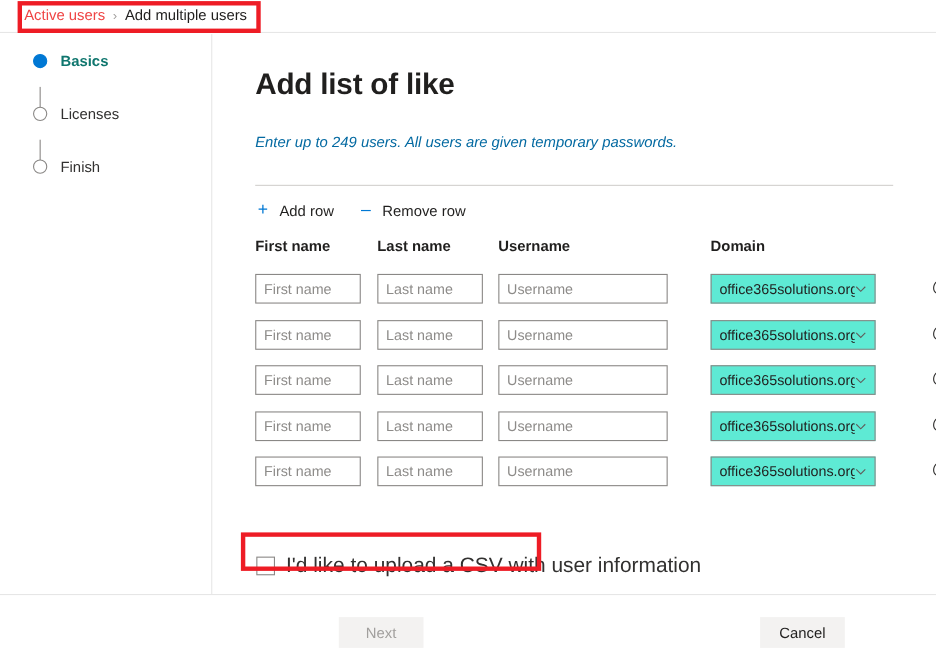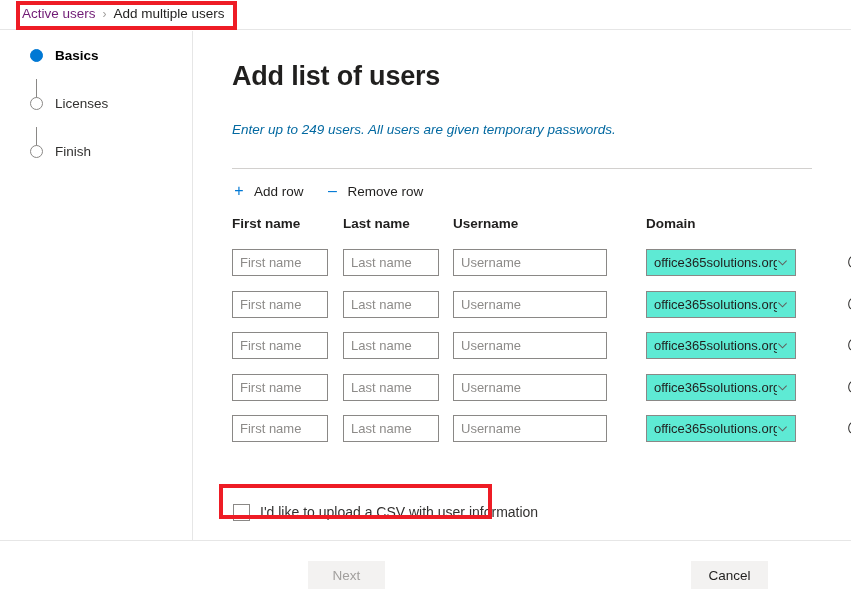"Active users" .crumb-link { color: #701a75 -> #ef4444 }
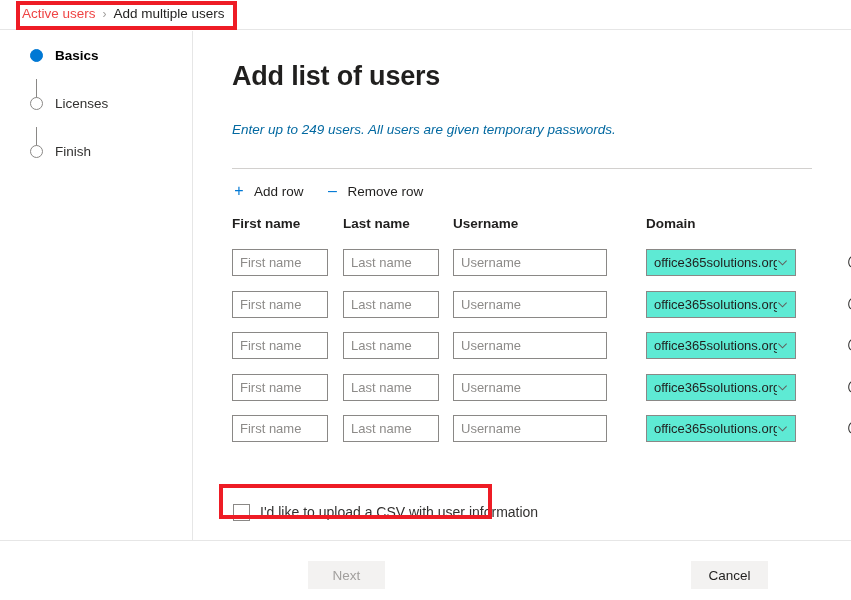"Basics" .step-label.active { color: #000000 -> #0f766e }
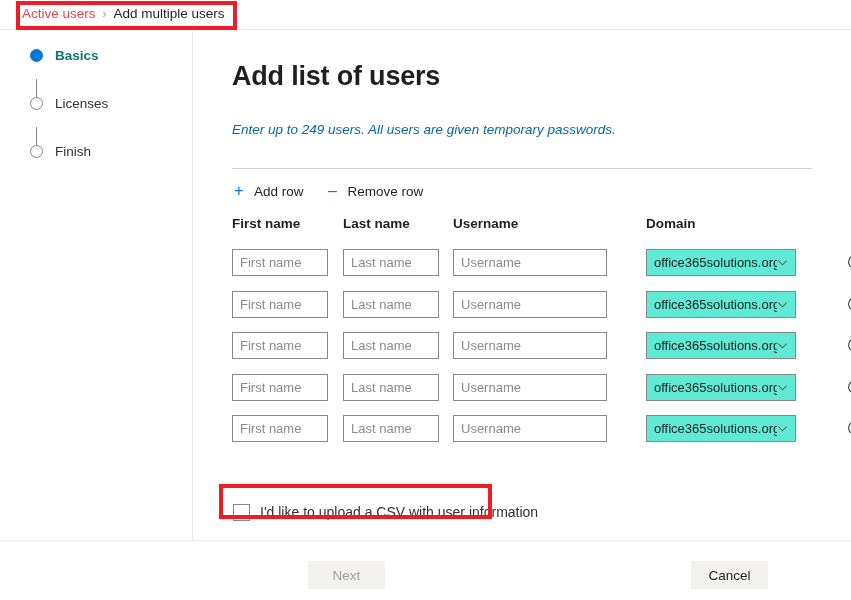"Add list of users" h1.page-title { text: users -> like }
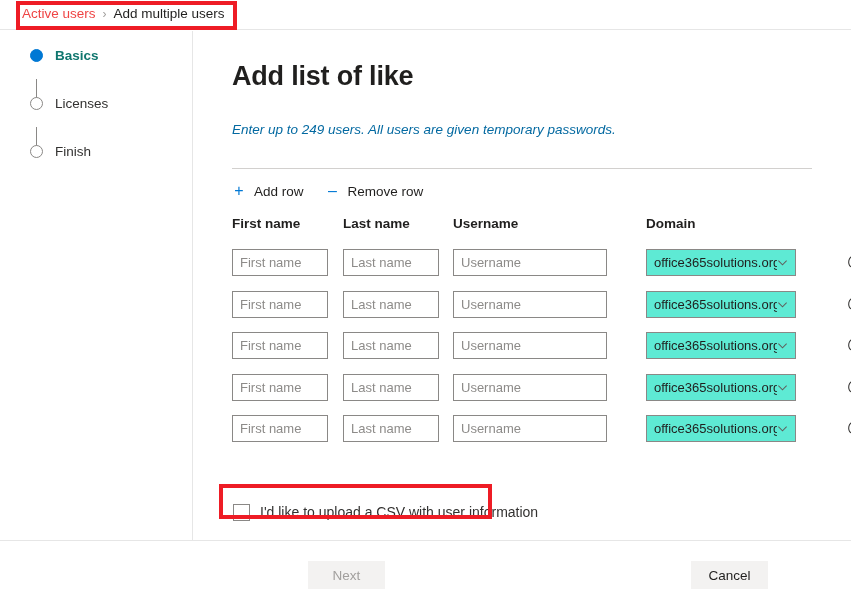"I'd like to upload a" .cb-label { font-size: 14px -> 19px }
